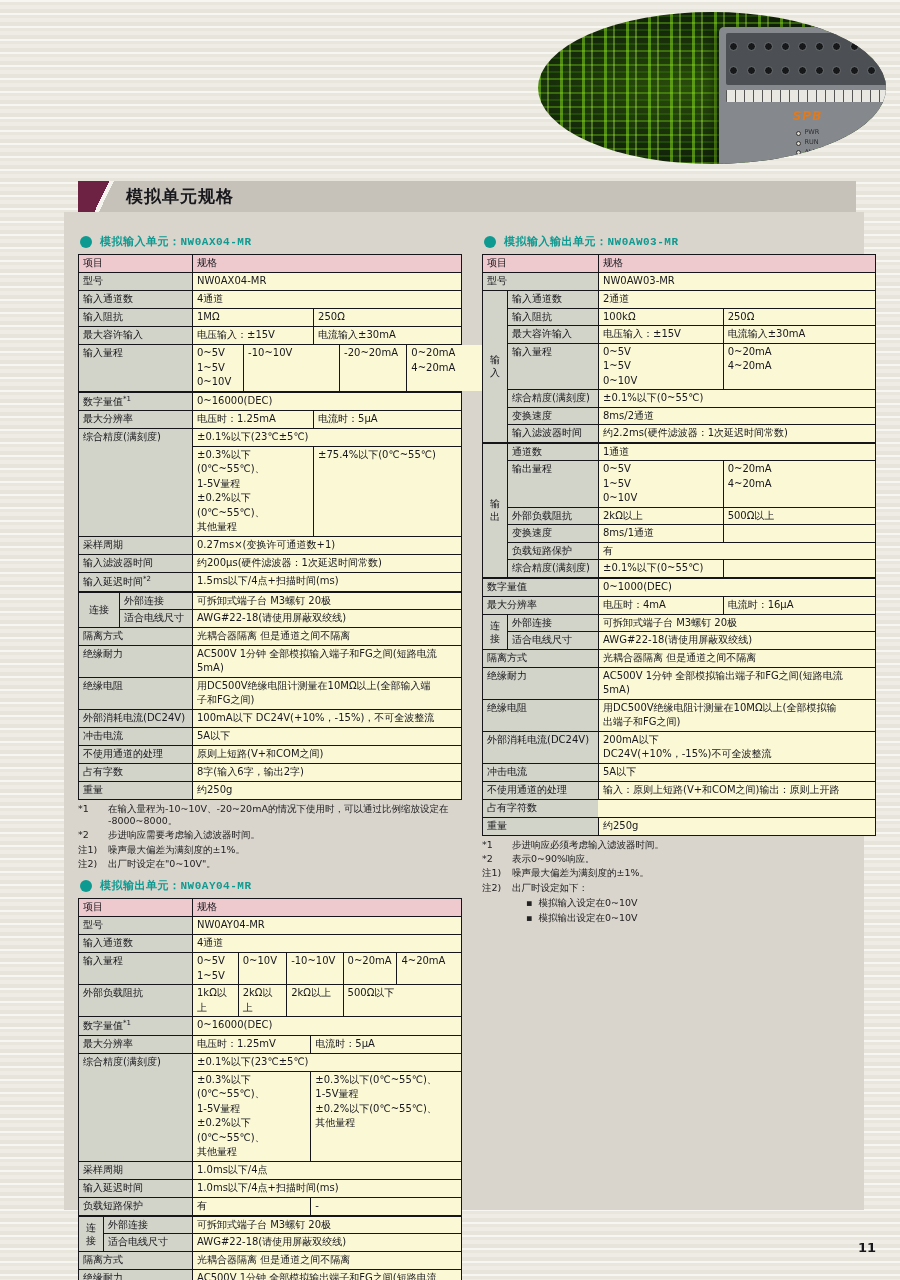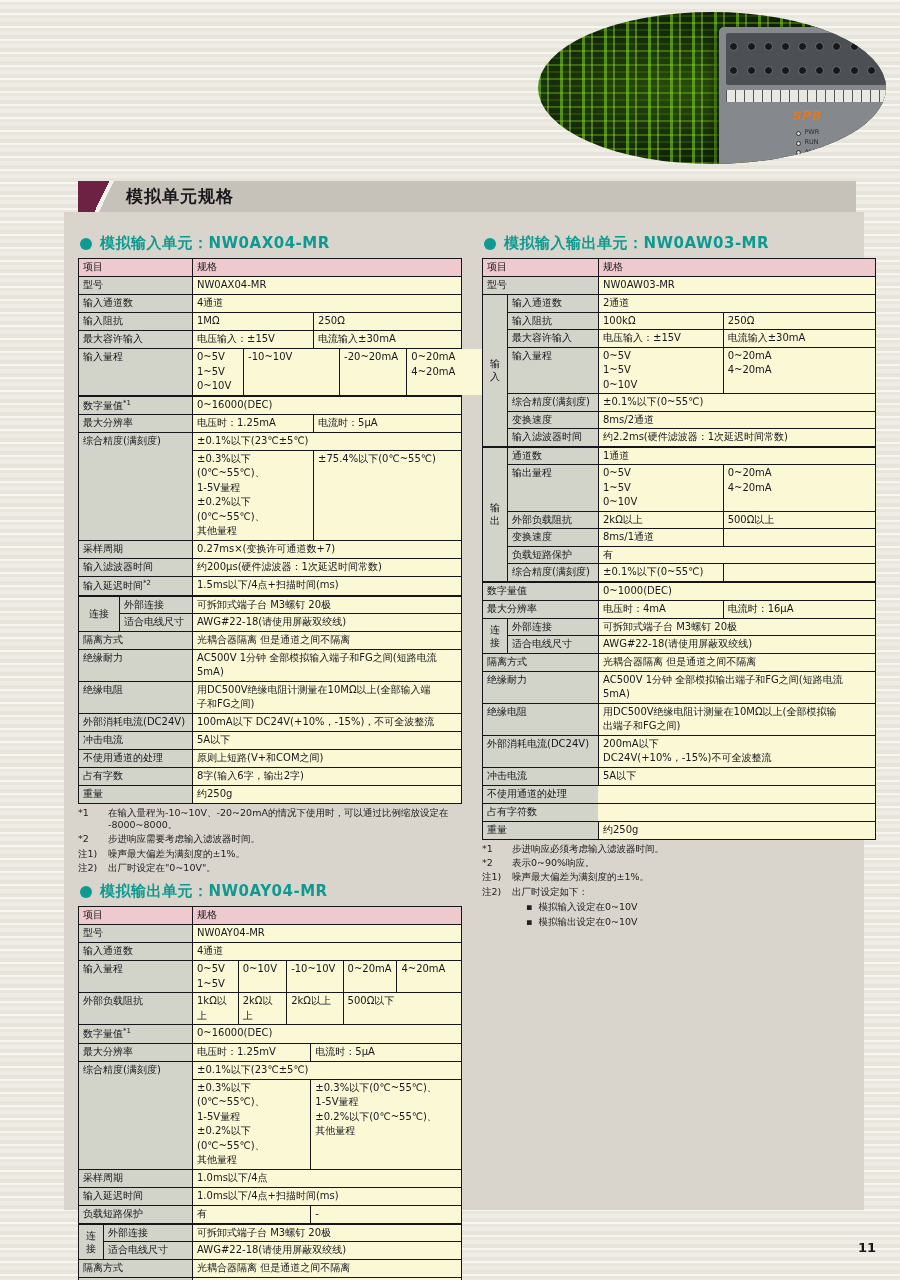"模拟输入单元：NW0AX04-MR" .sec-head { font-family: none -> Liberation Mono, monospace; font-size: 15px -> 11px }
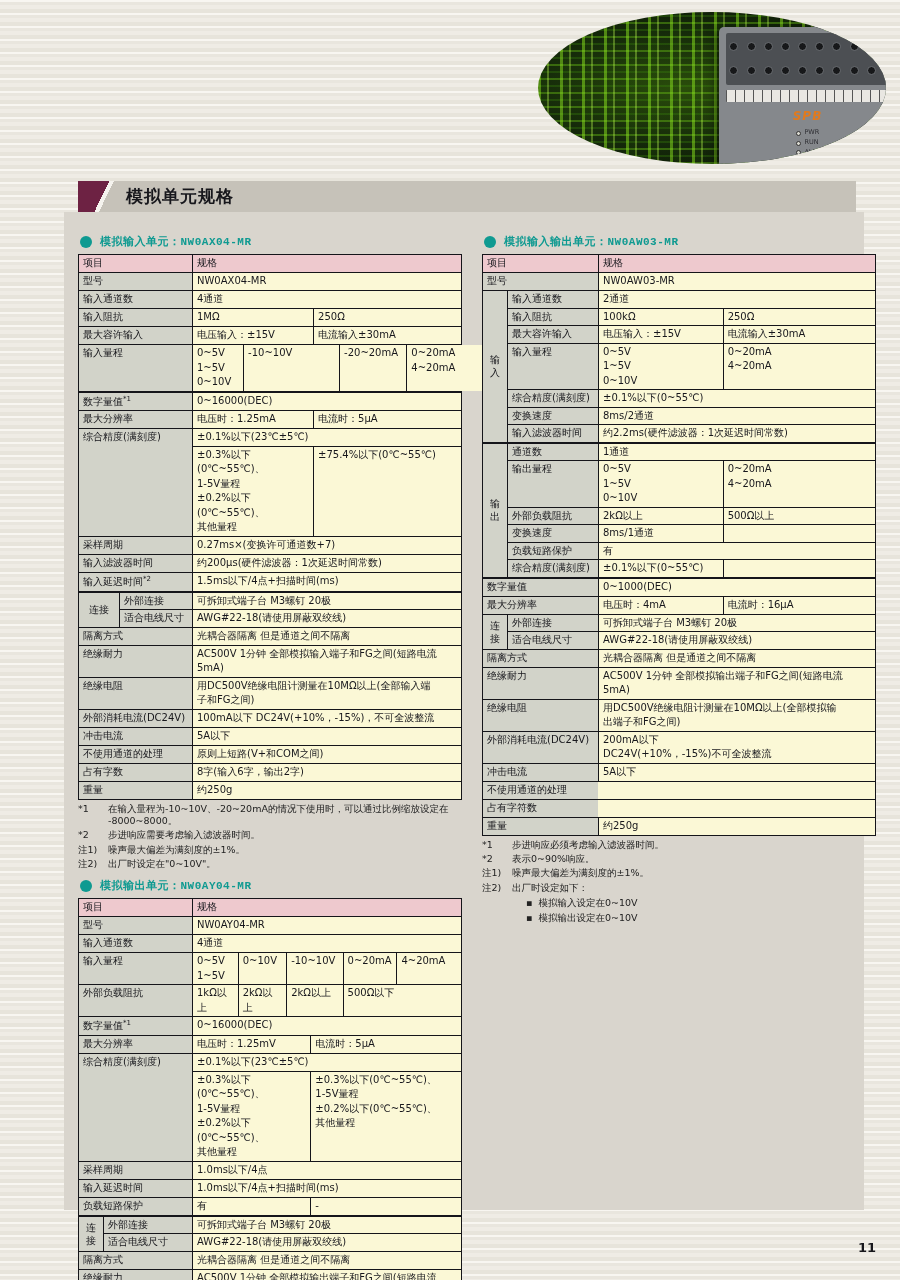"0.27ms×(变换许可通道数+7)" div.tcell { text: +7 -> +1 }
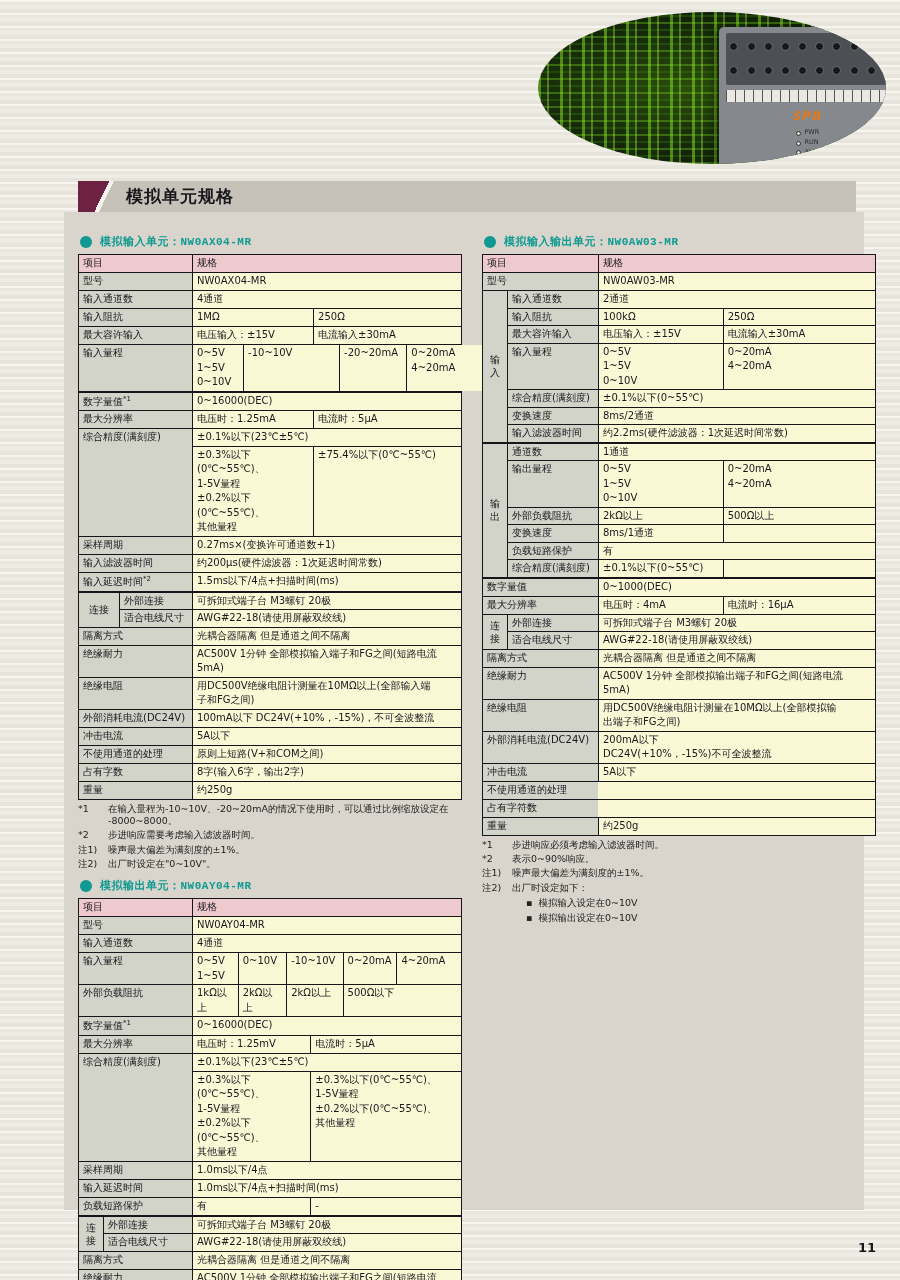"输入：原则上短路(V+和COM之间)输出：原则上开路" div.vals { html: none -> <div> <div>输入：原则上短路(V+和COM之间)输出：原则上开路</div> </div> }
